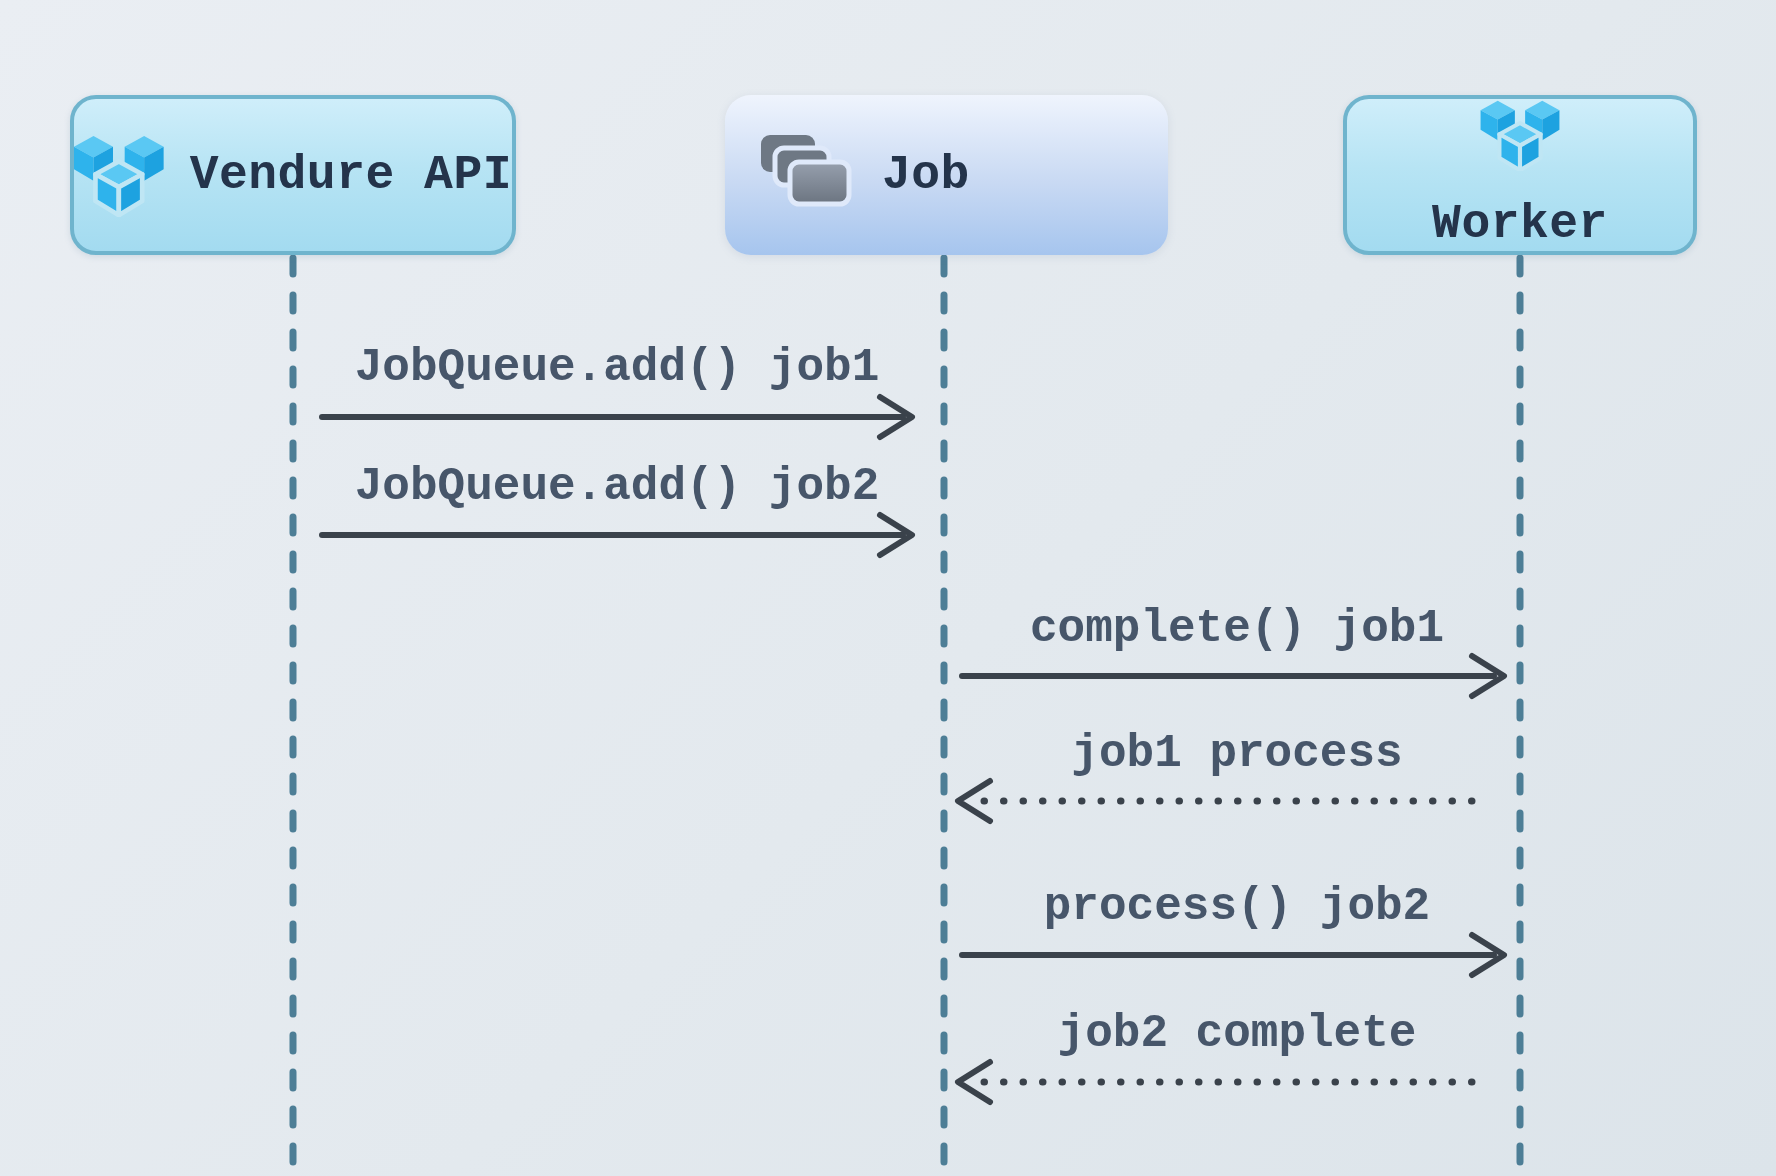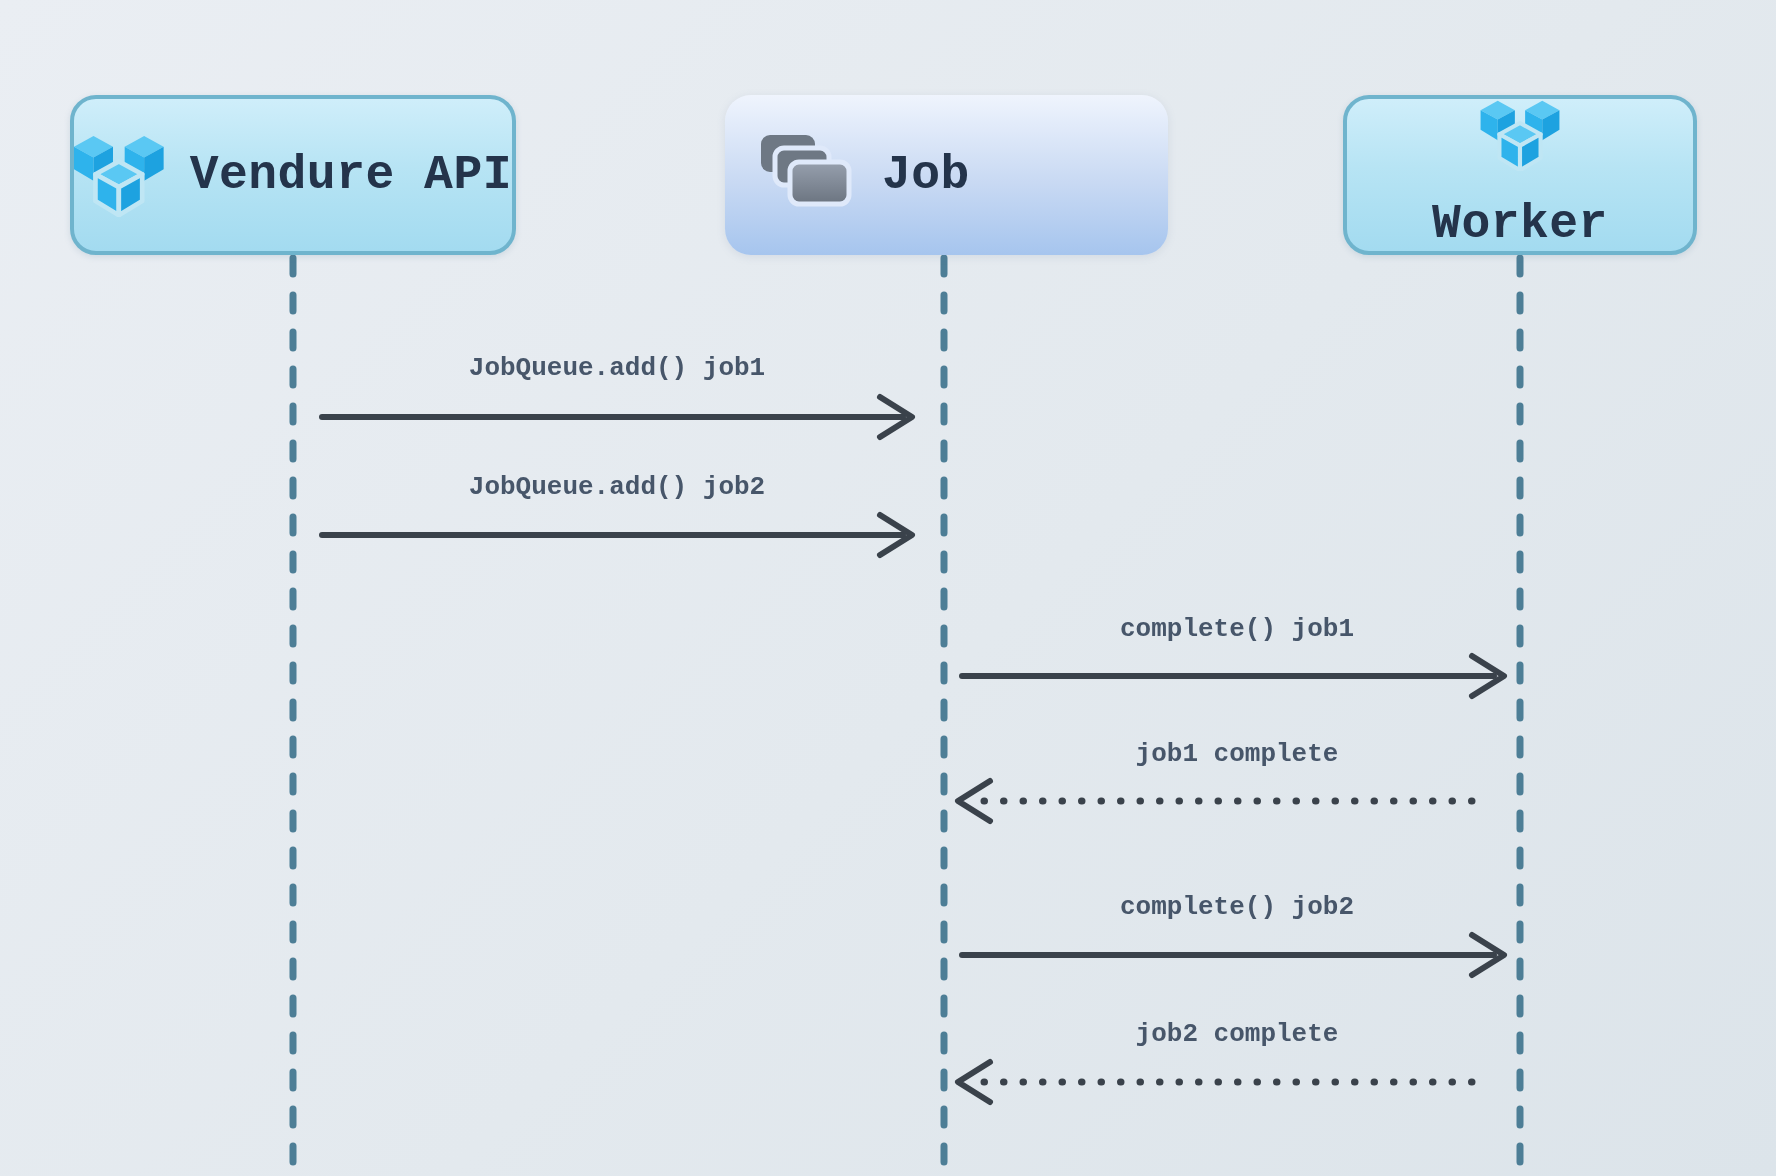"JobQueue.add() job1" .msg-label { font-size: 26px -> 46px }
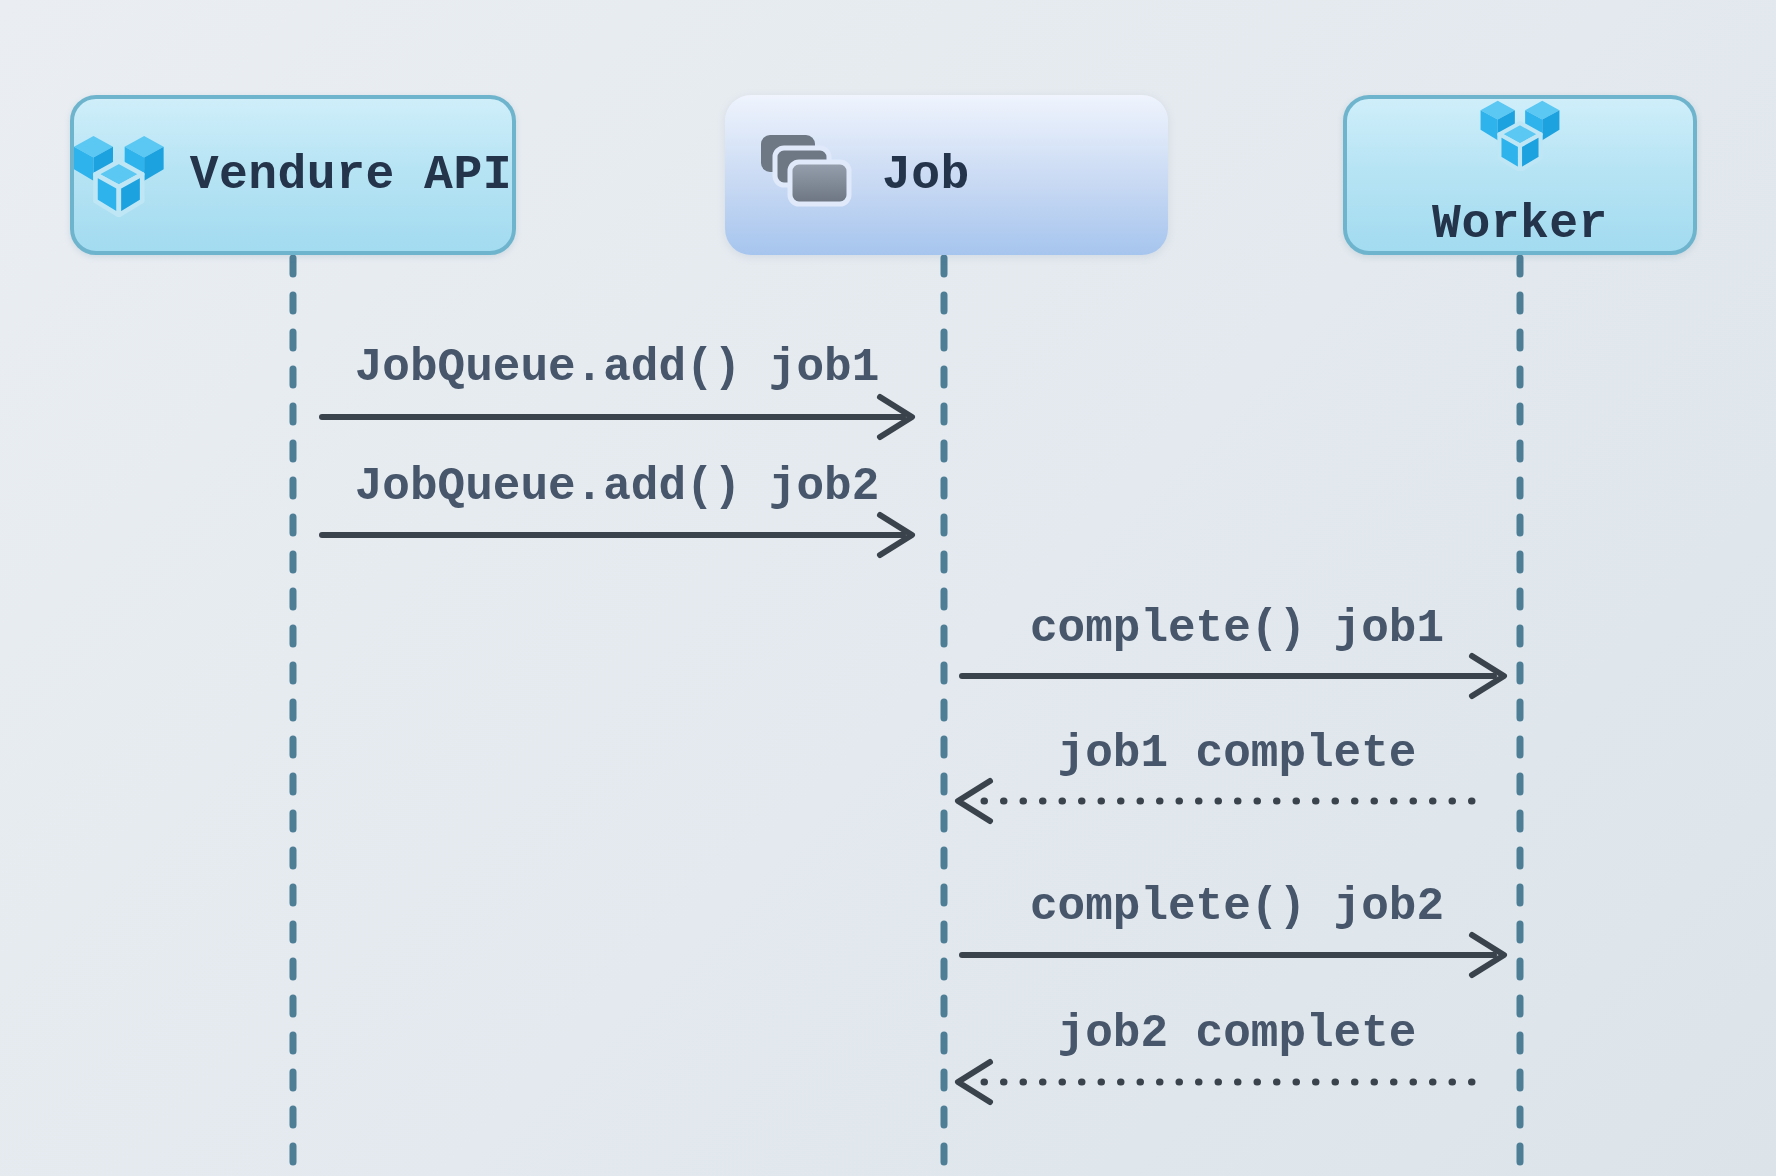"job1 complete" div.msg-label { text: complete -> process }
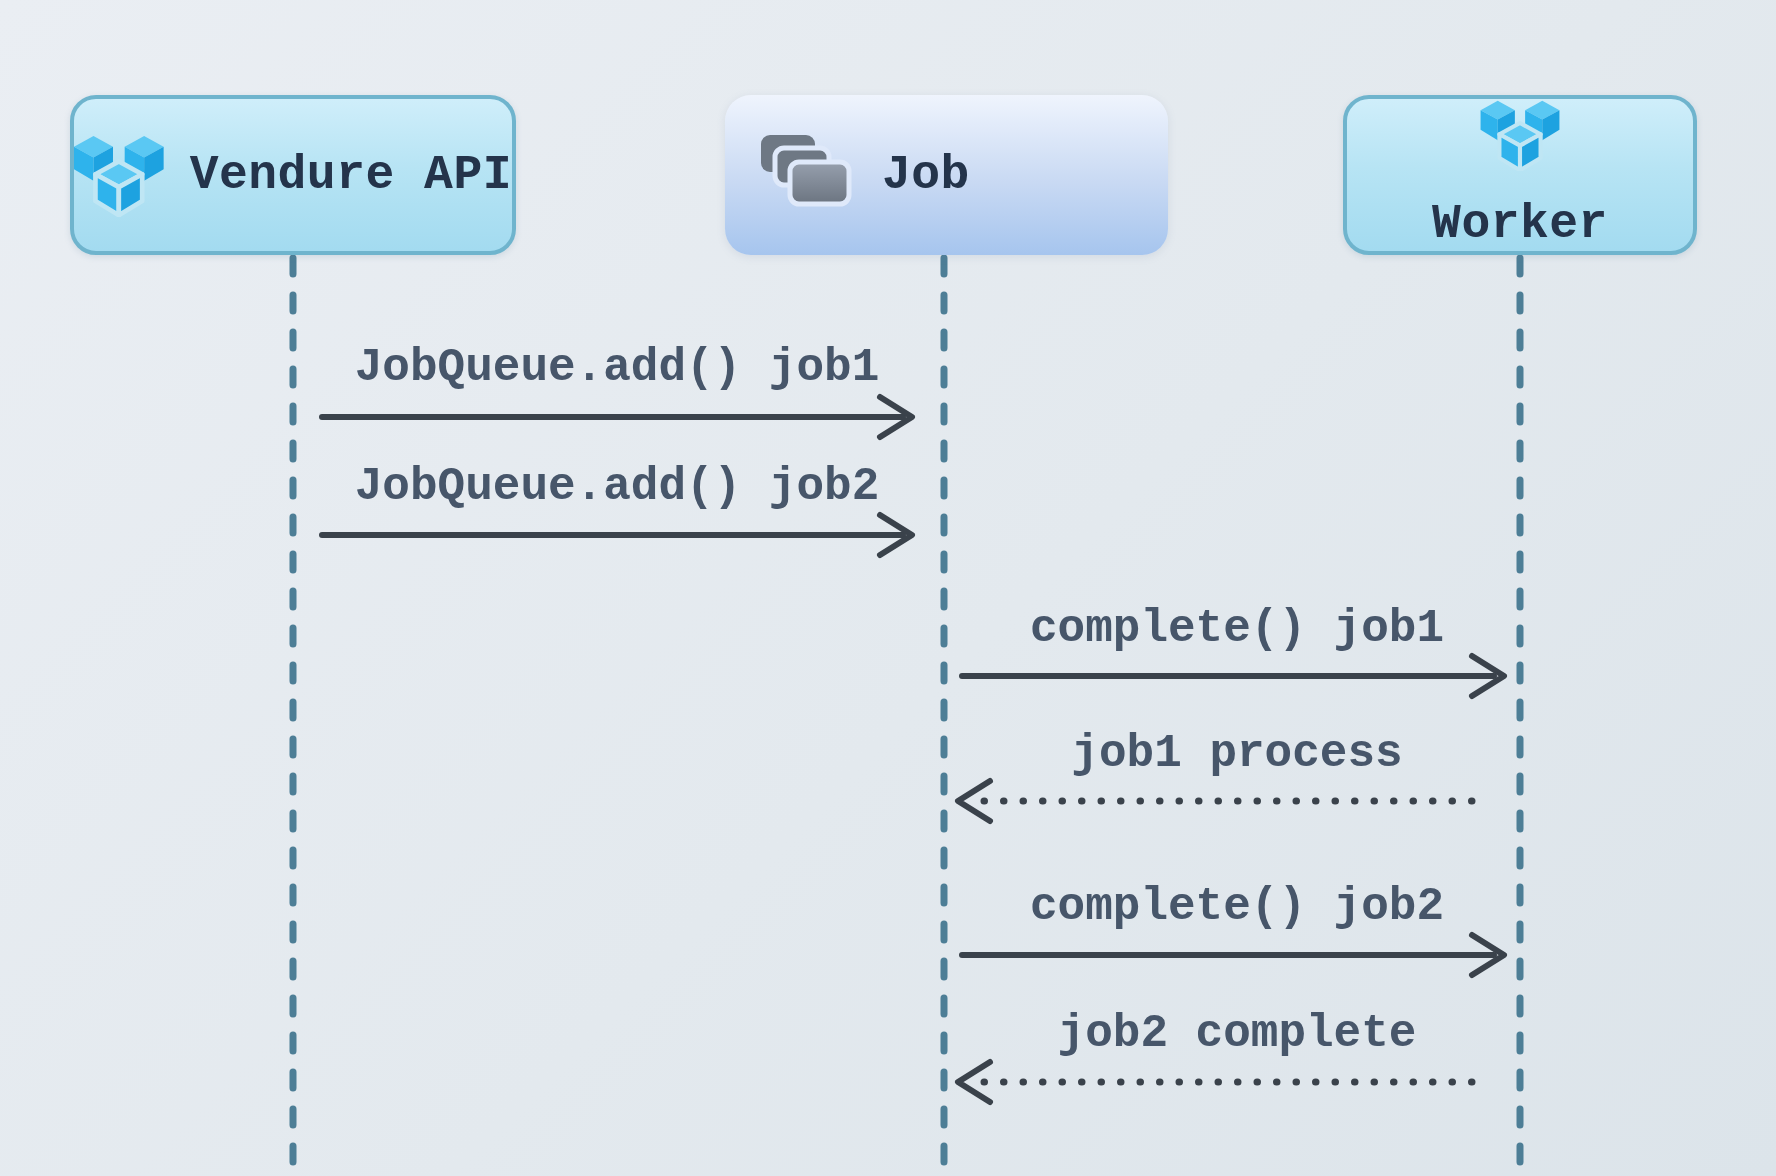"complete() job2" div.msg-label { text: complete -> process }
